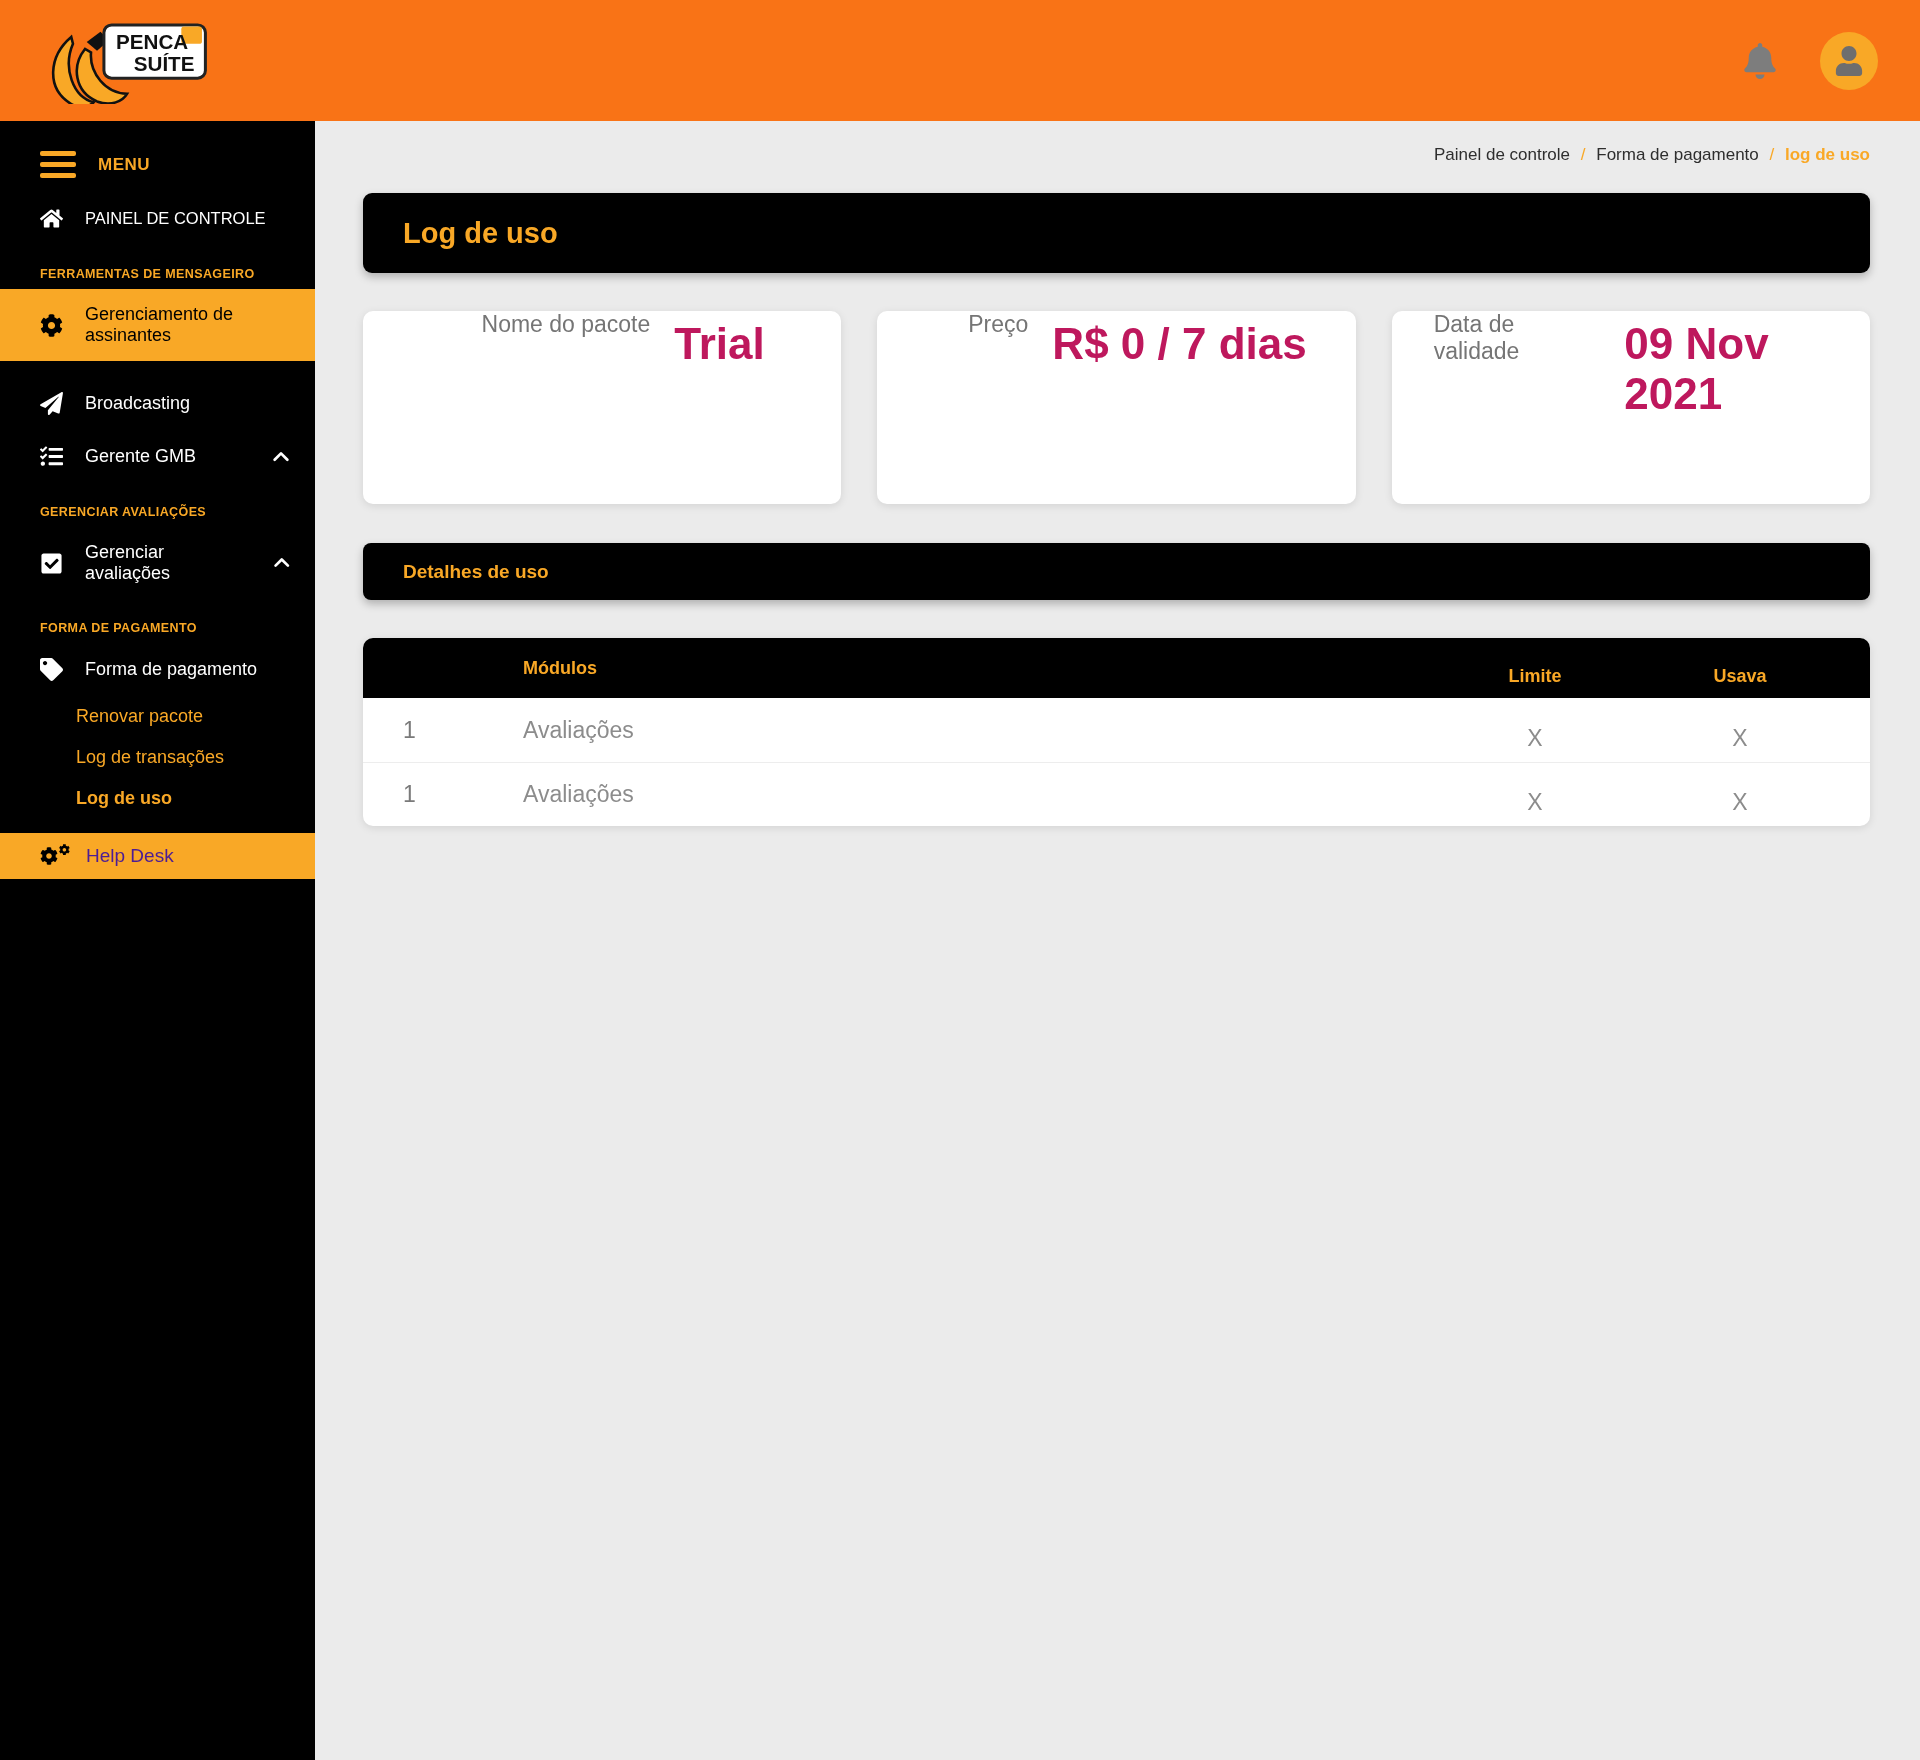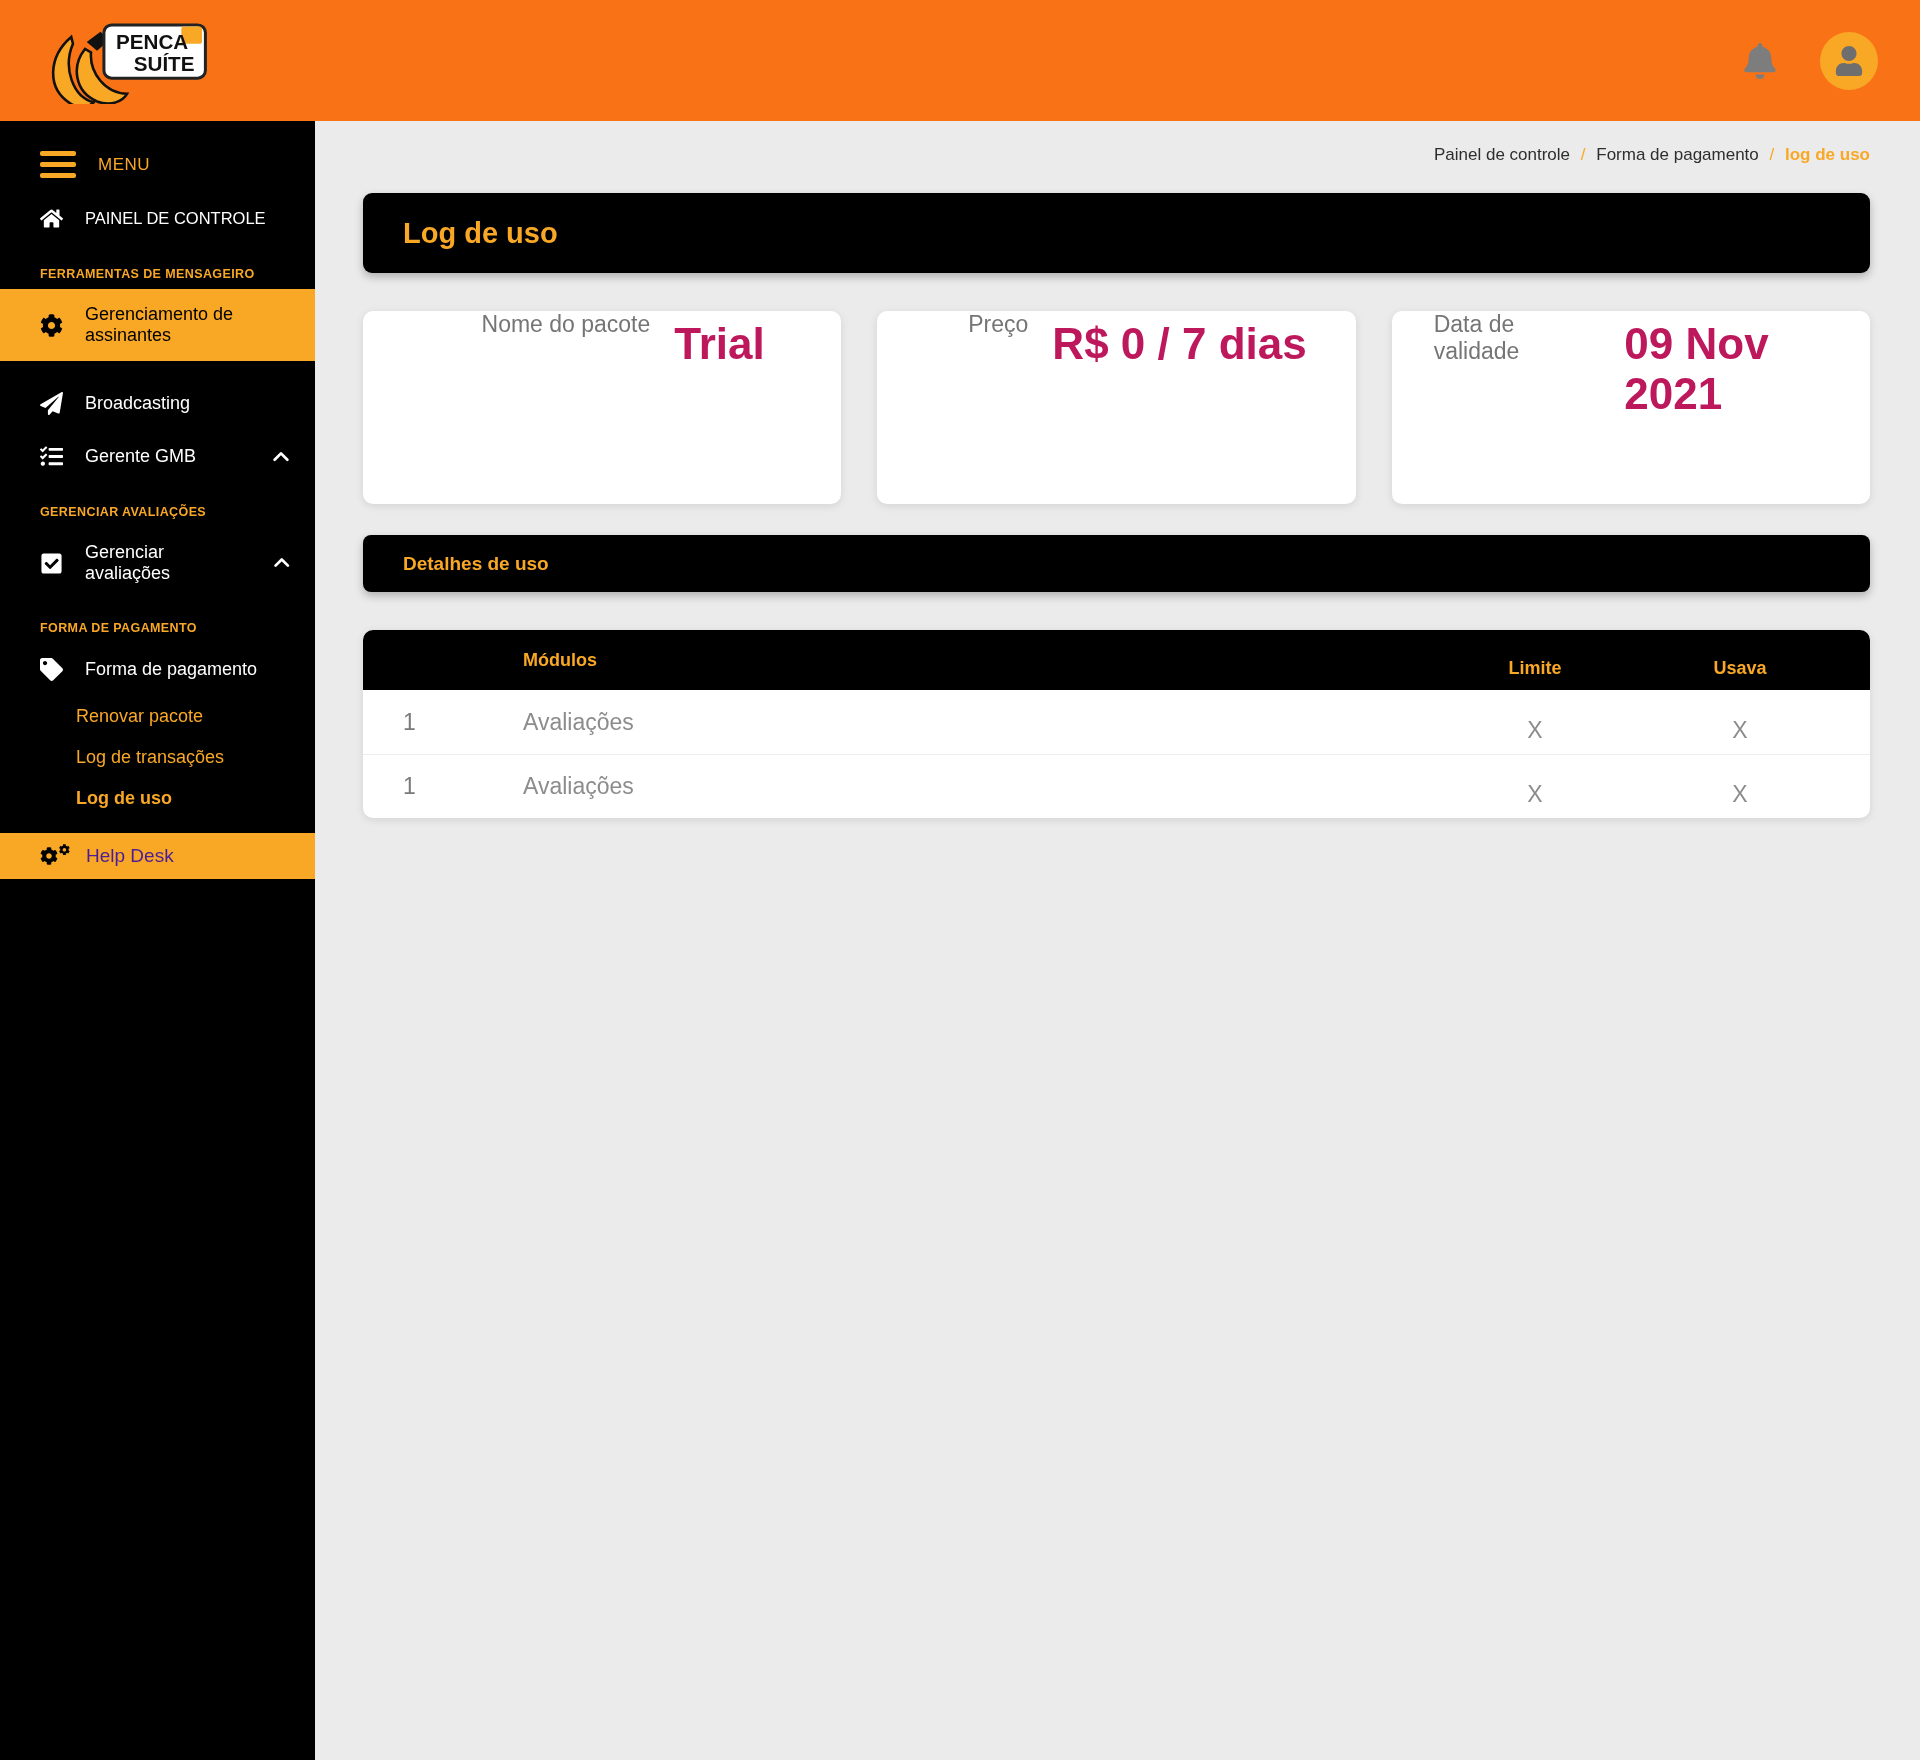"MENU" .menu-label { font-weight: normal -> bold }
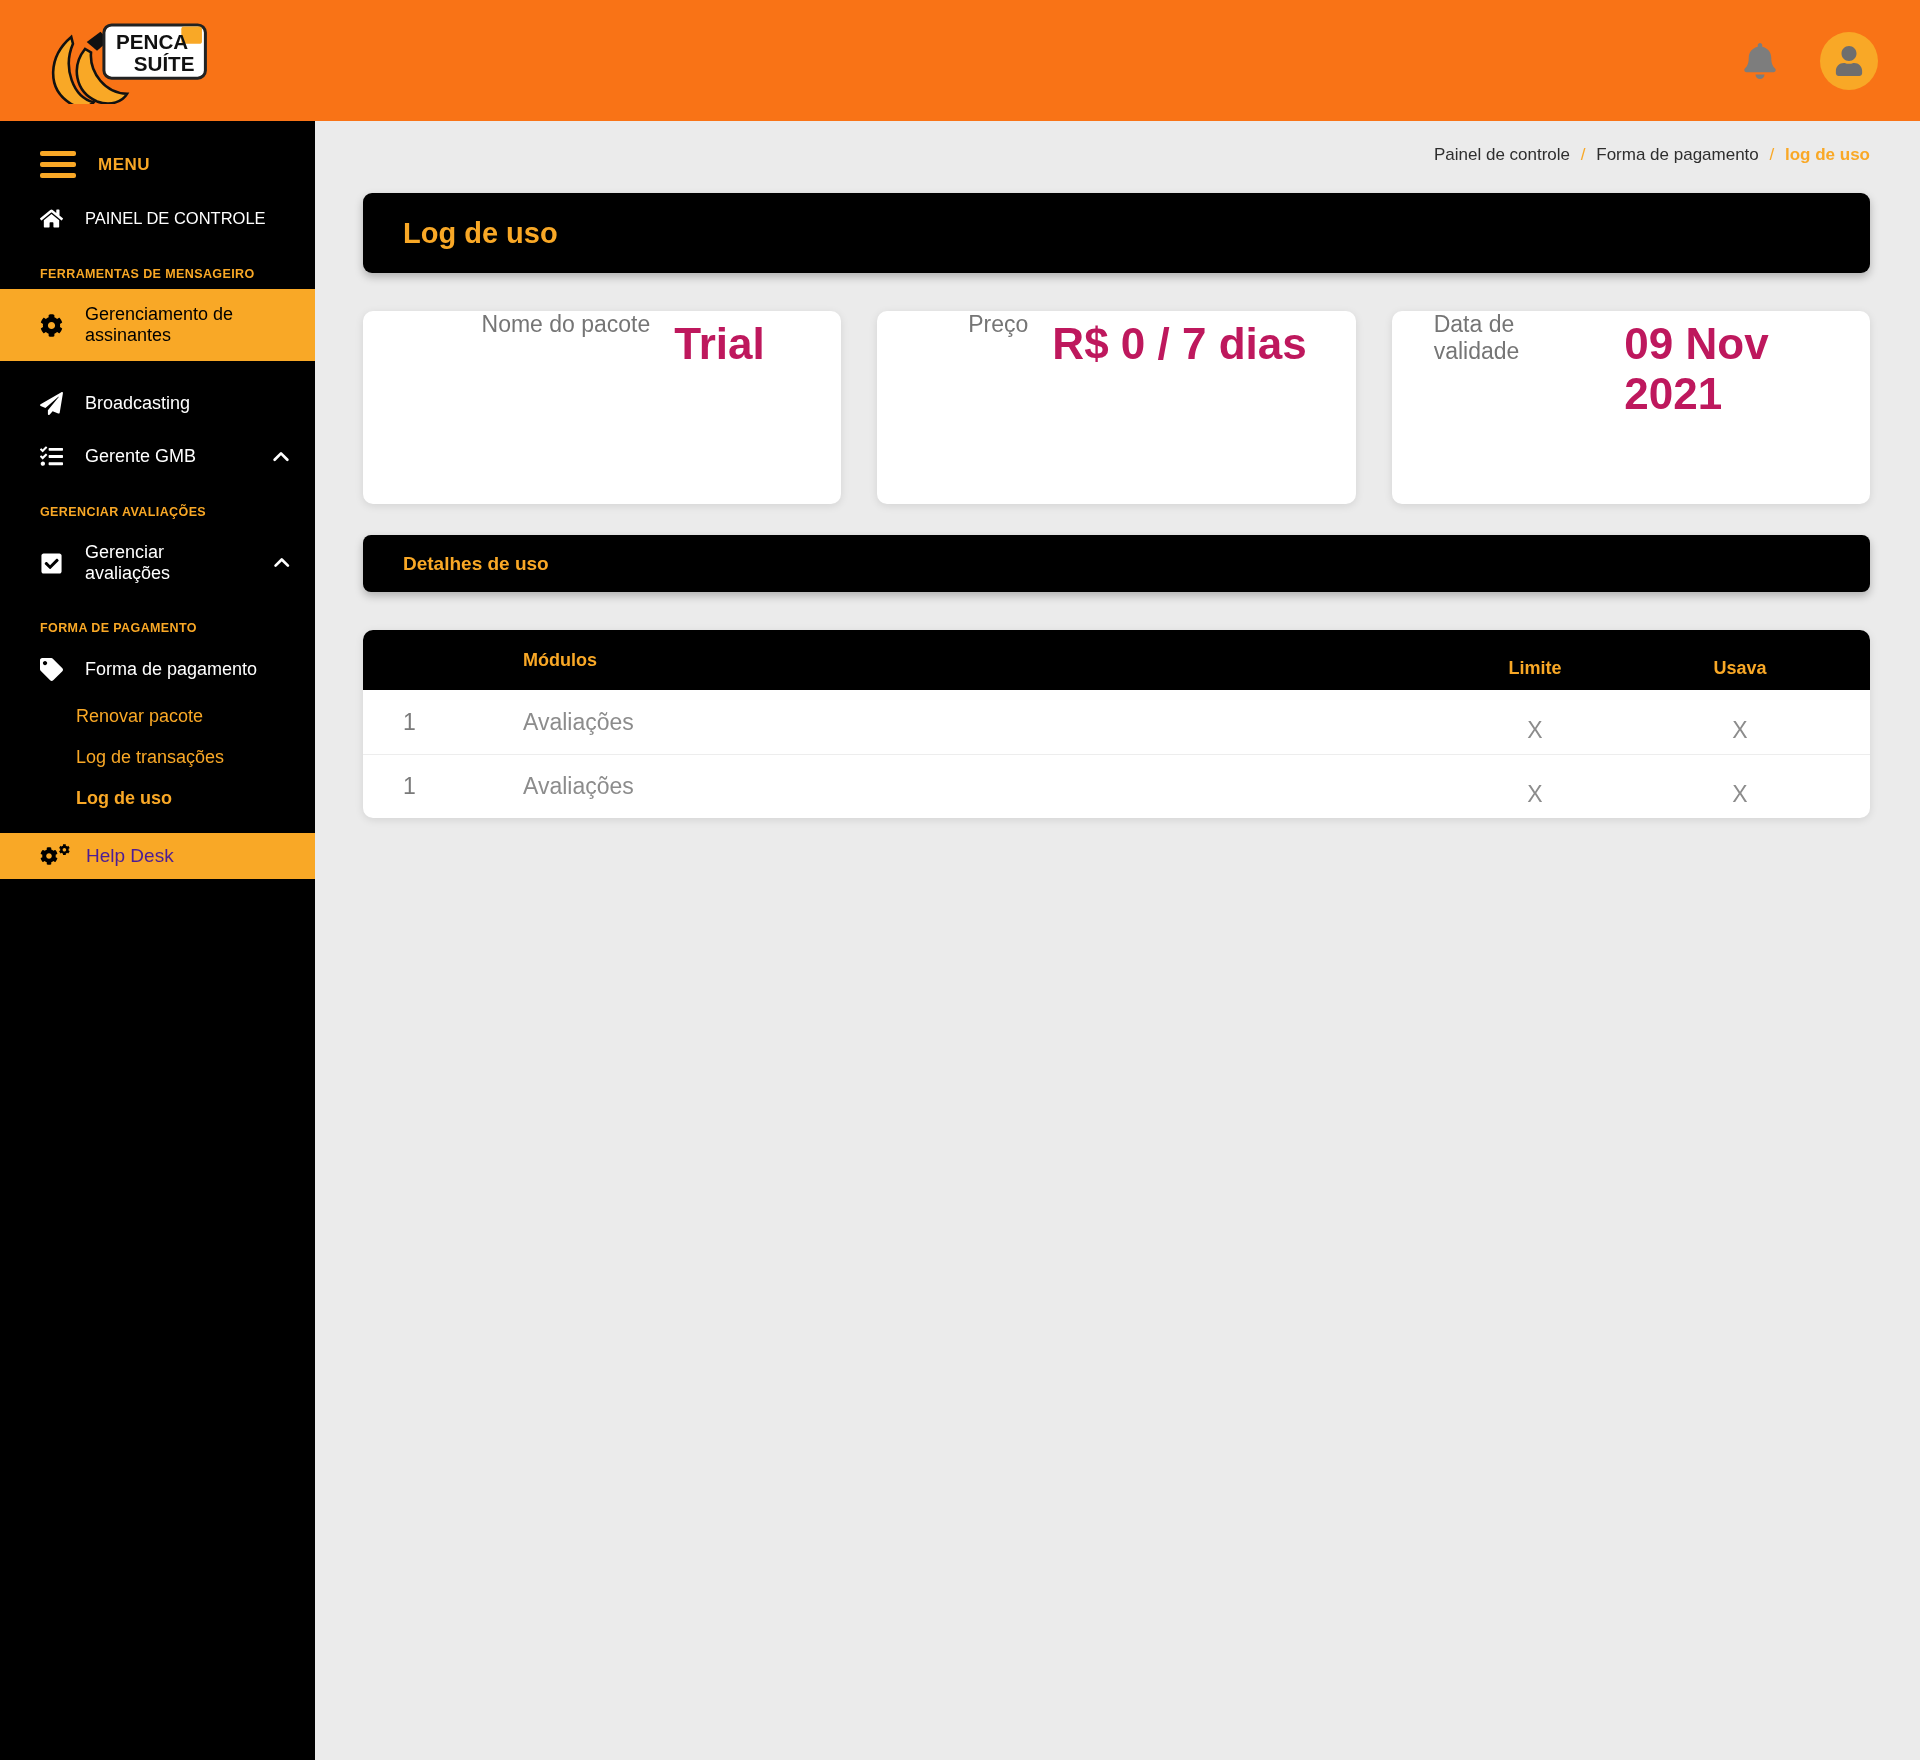"Detalhes de uso" .detail-bar { margin-top: 31px -> 39px }
